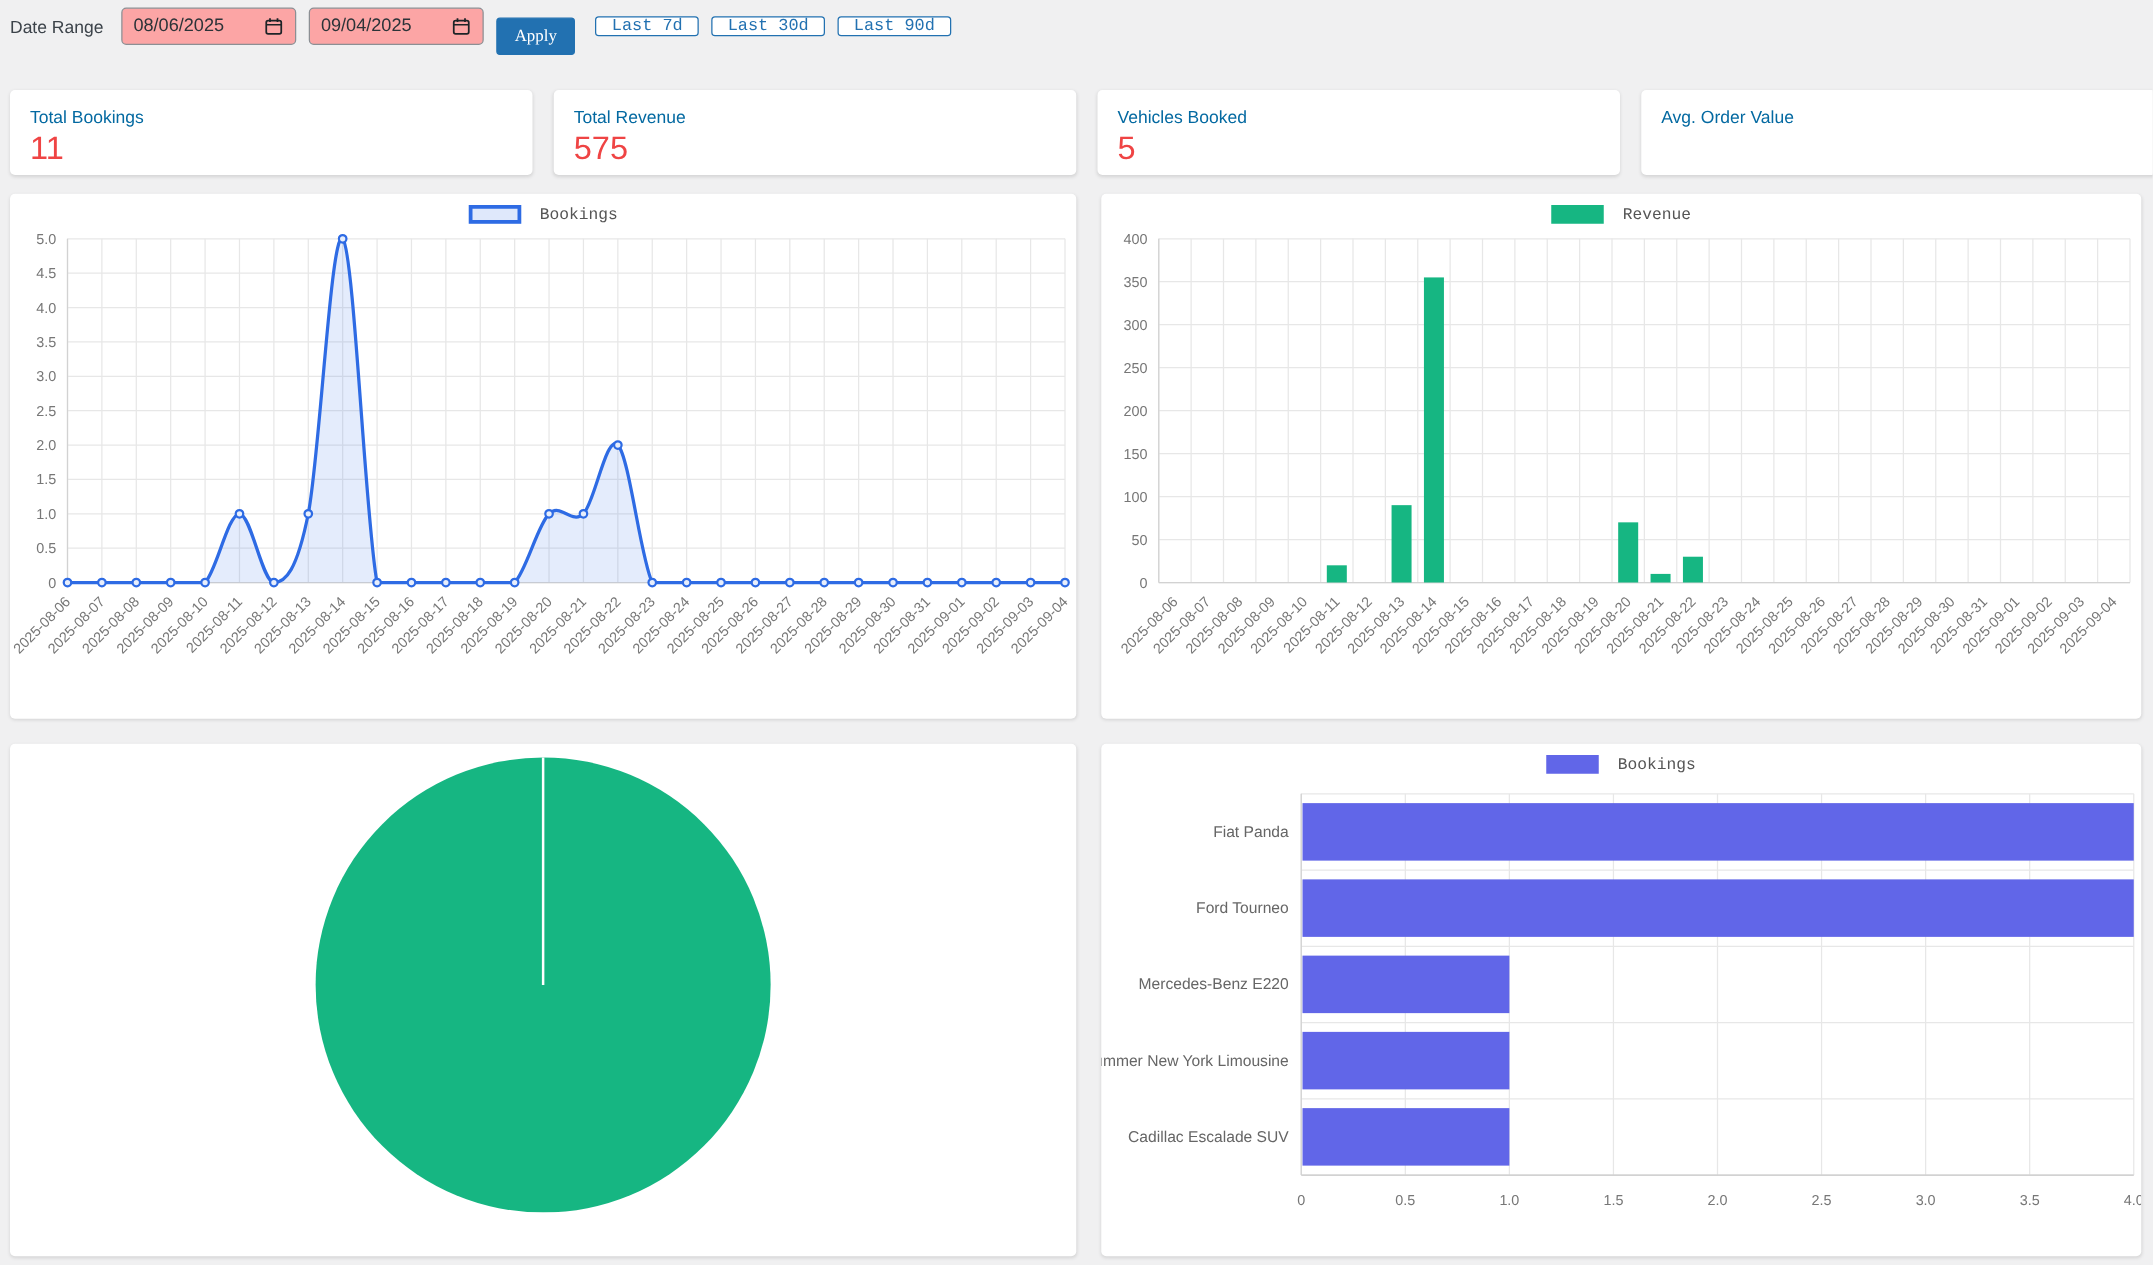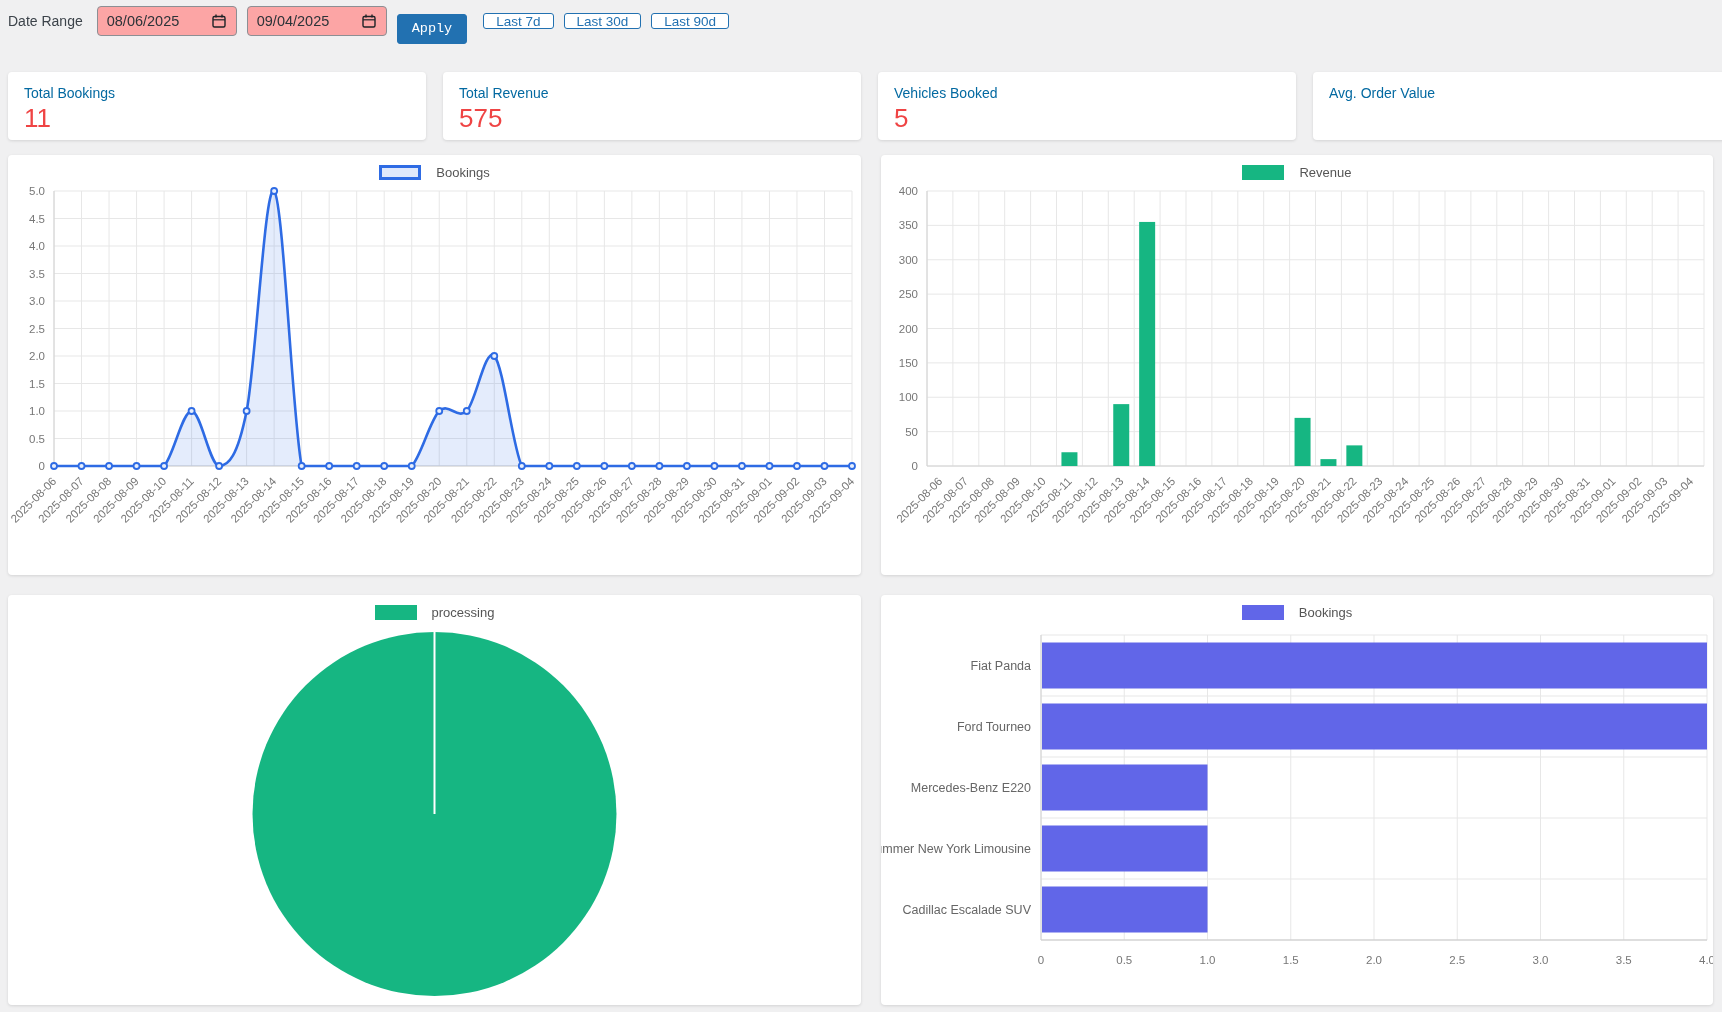"Apply" .btn-primary { font-family: Liberation Mono, monospace -> Liberation Serif, serif }
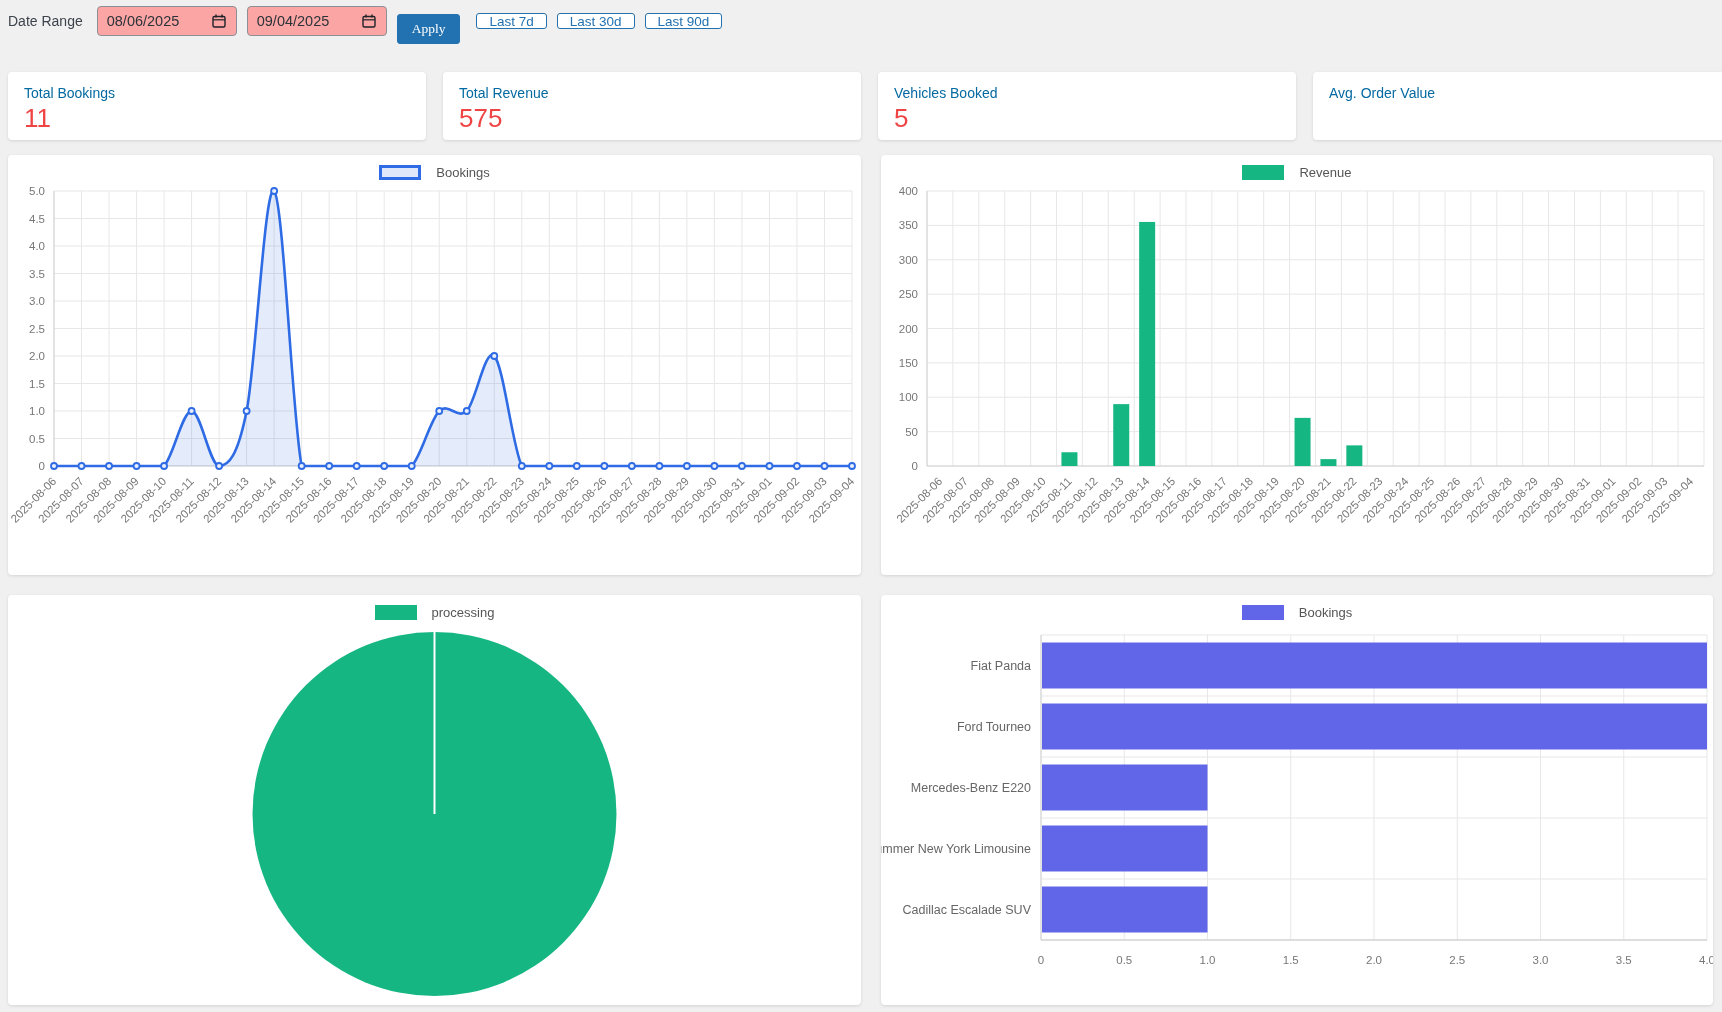"Last 7d" .btn-outline { font-family: Liberation Sans, sans-serif -> Liberation Mono, monospace }
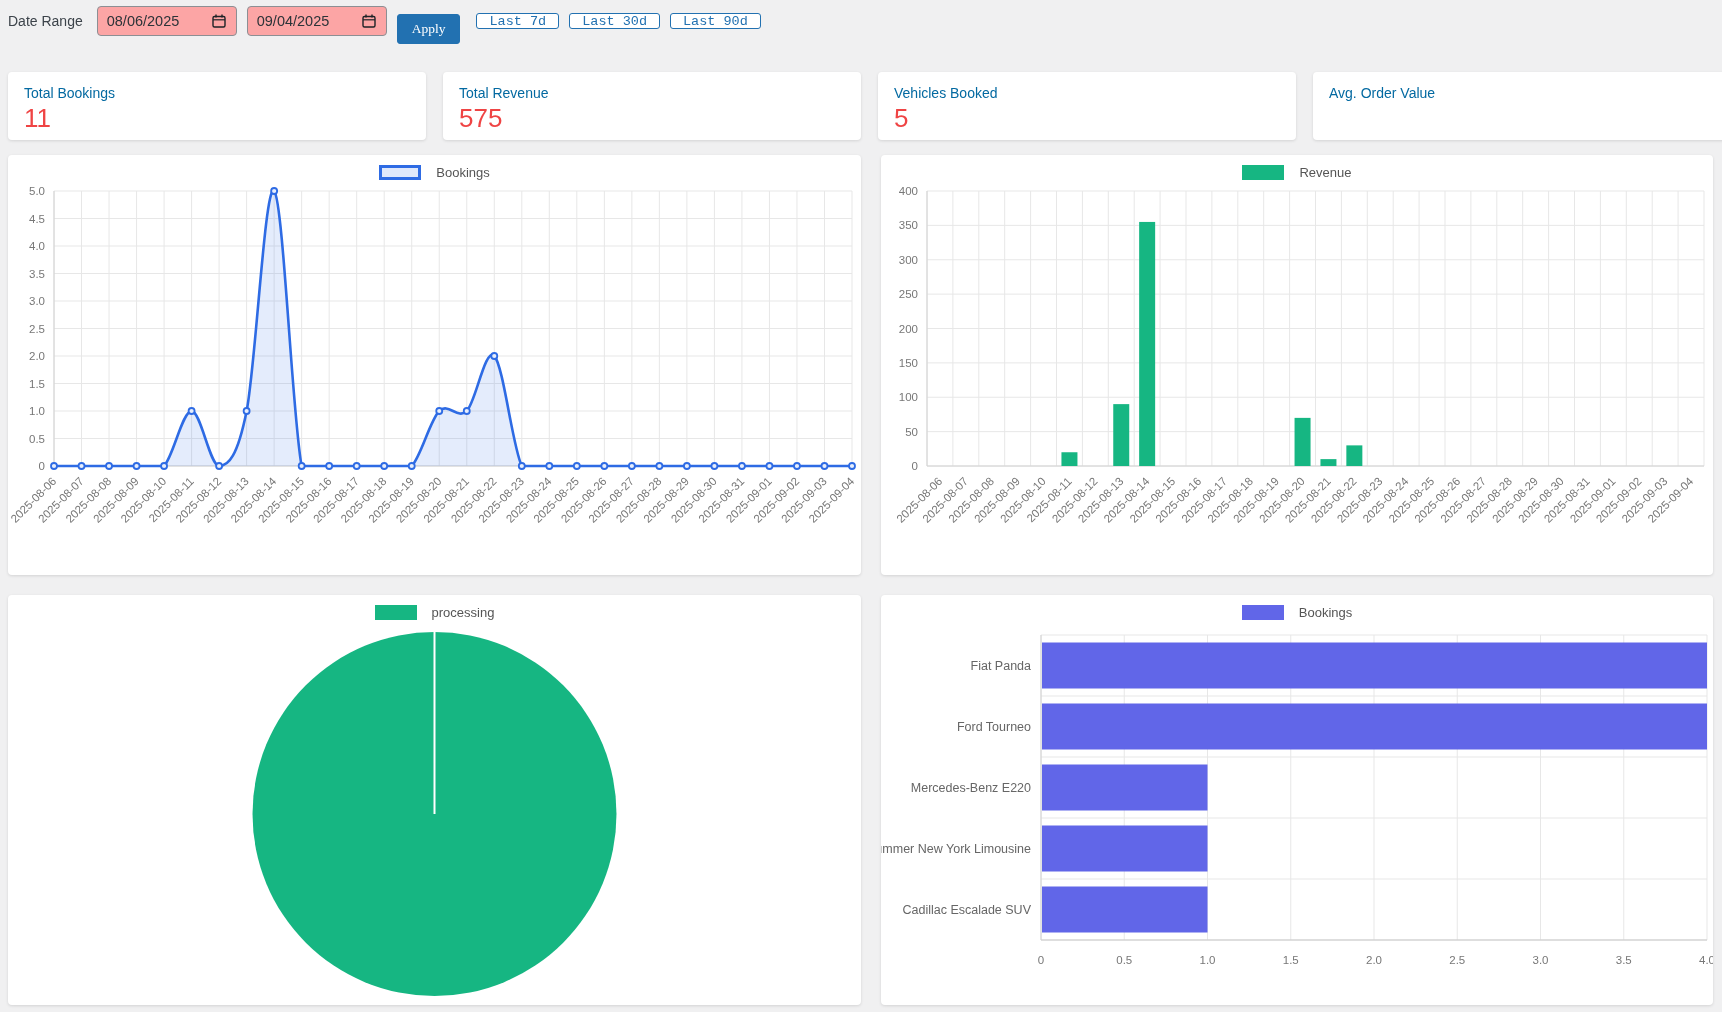"Bookings" .legend { align-items: center -> none; font-family: none -> Liberation Mono, monospace }
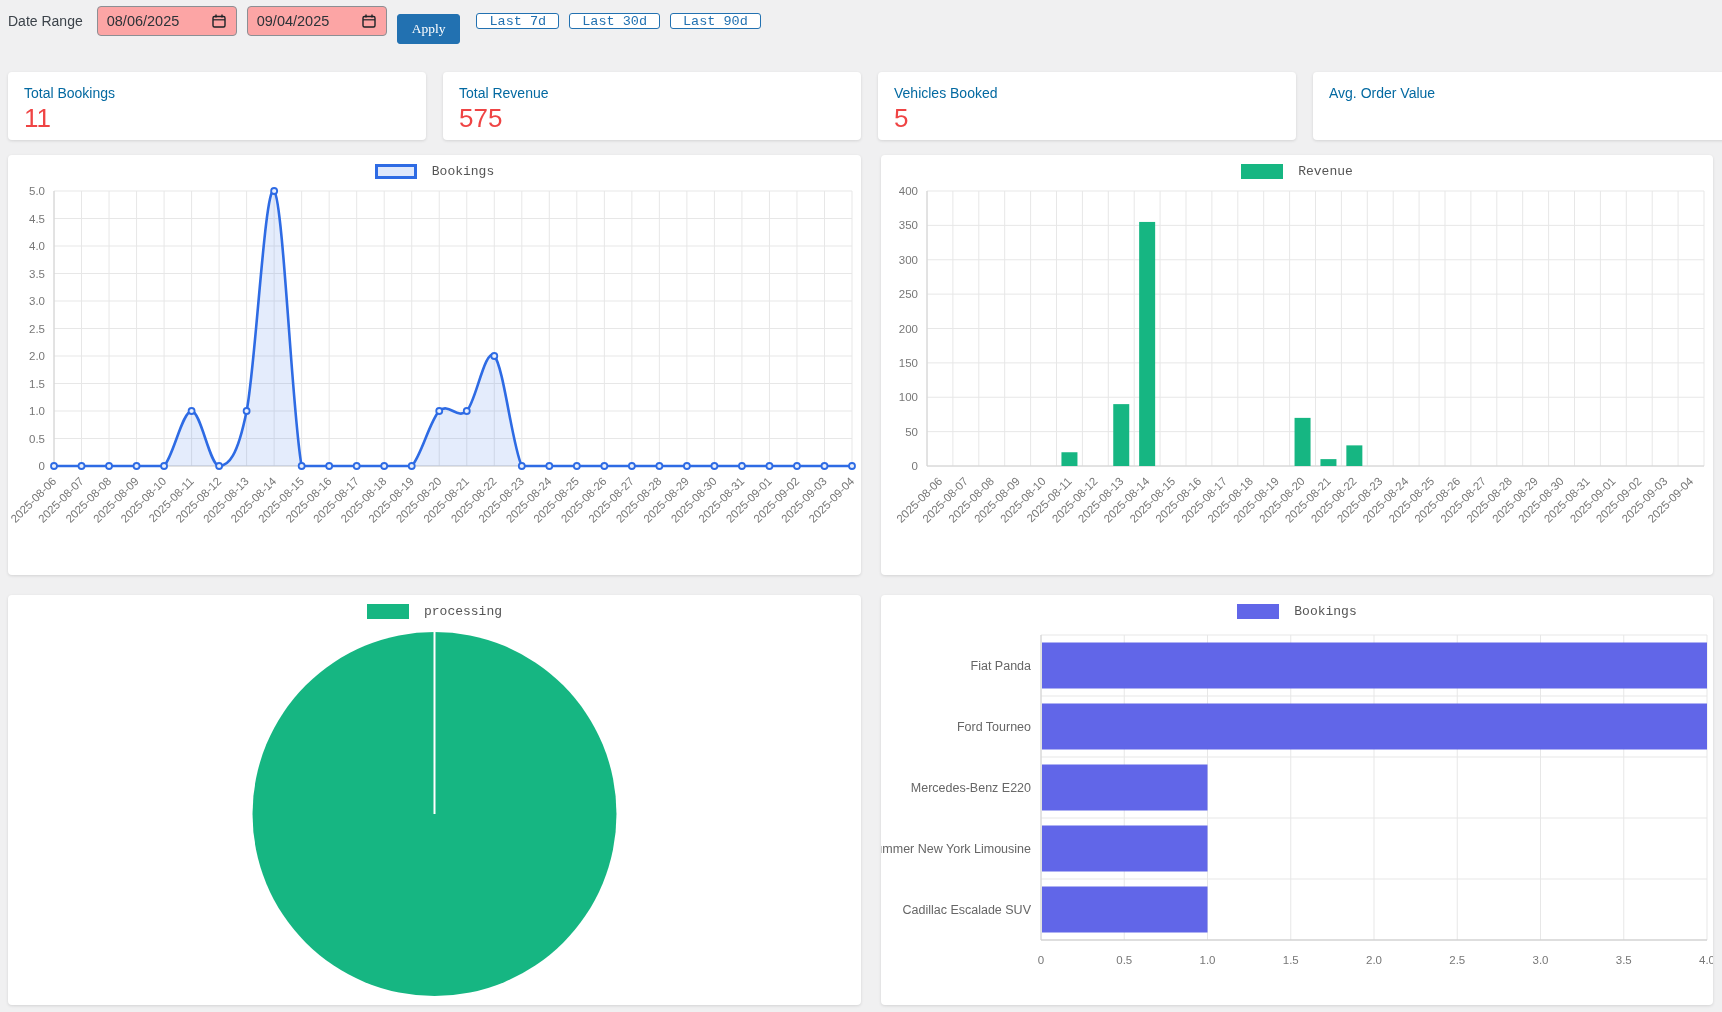"processing" div.legend { html: <div> <span></span> <span>processing</span> </div> -> none }
